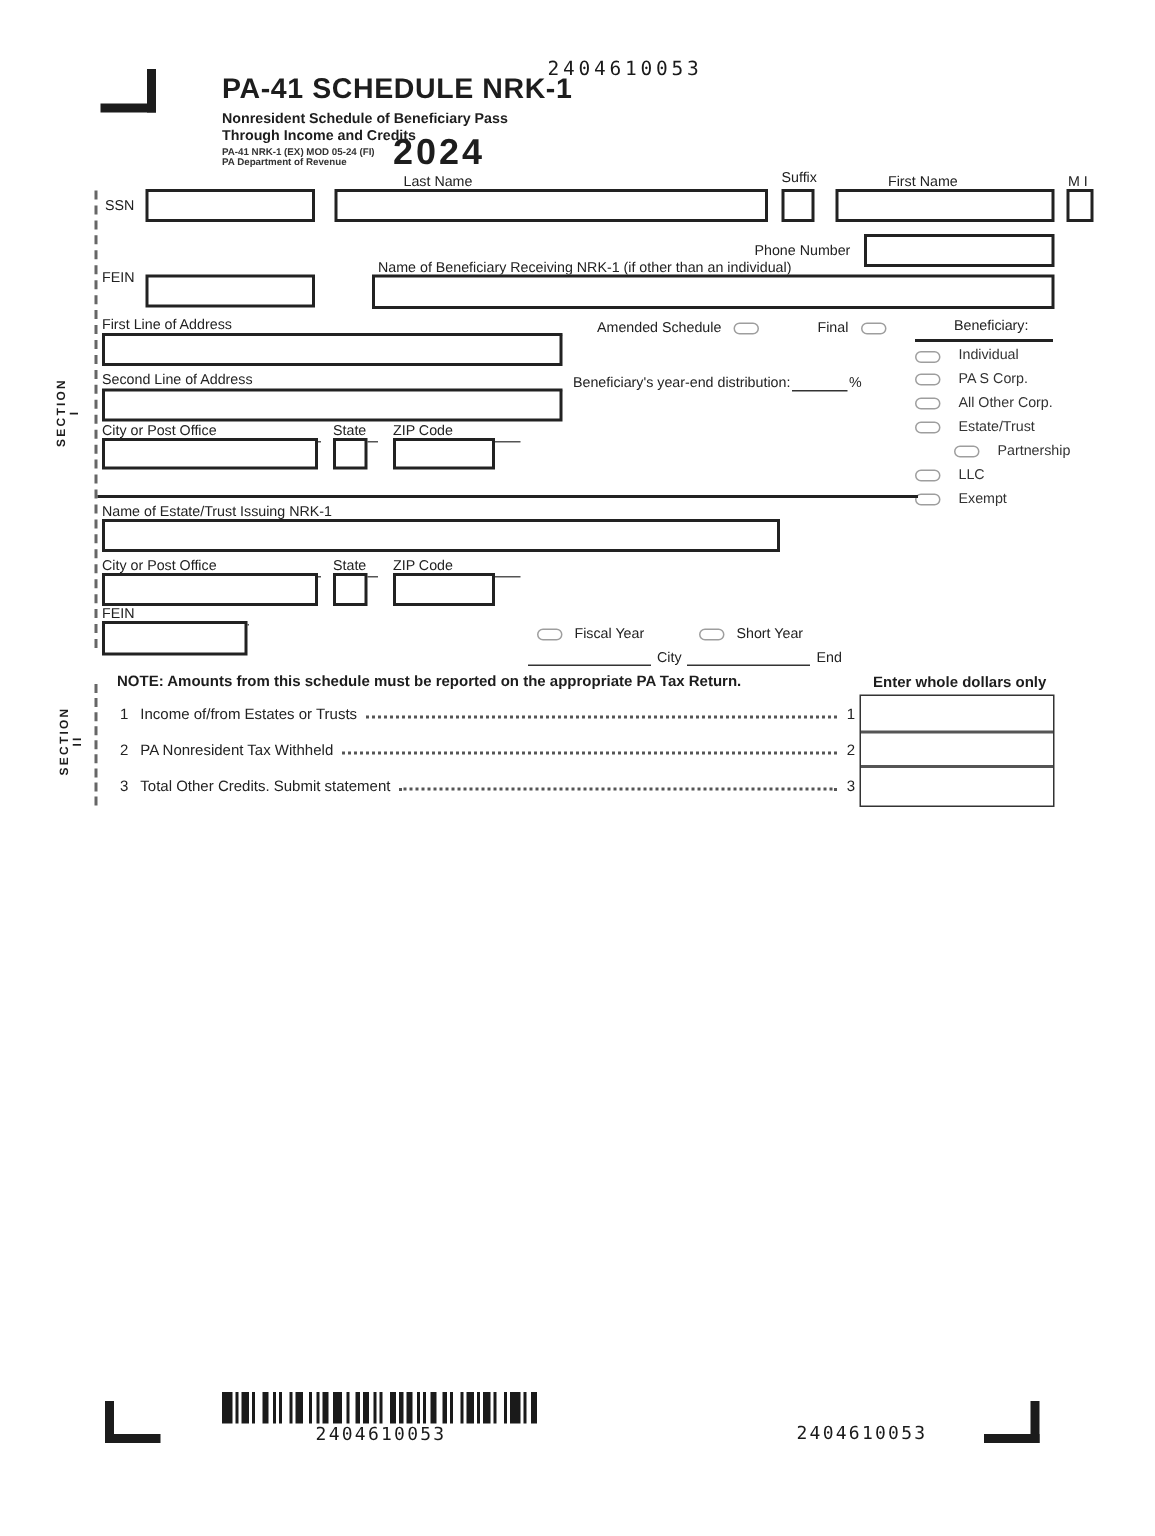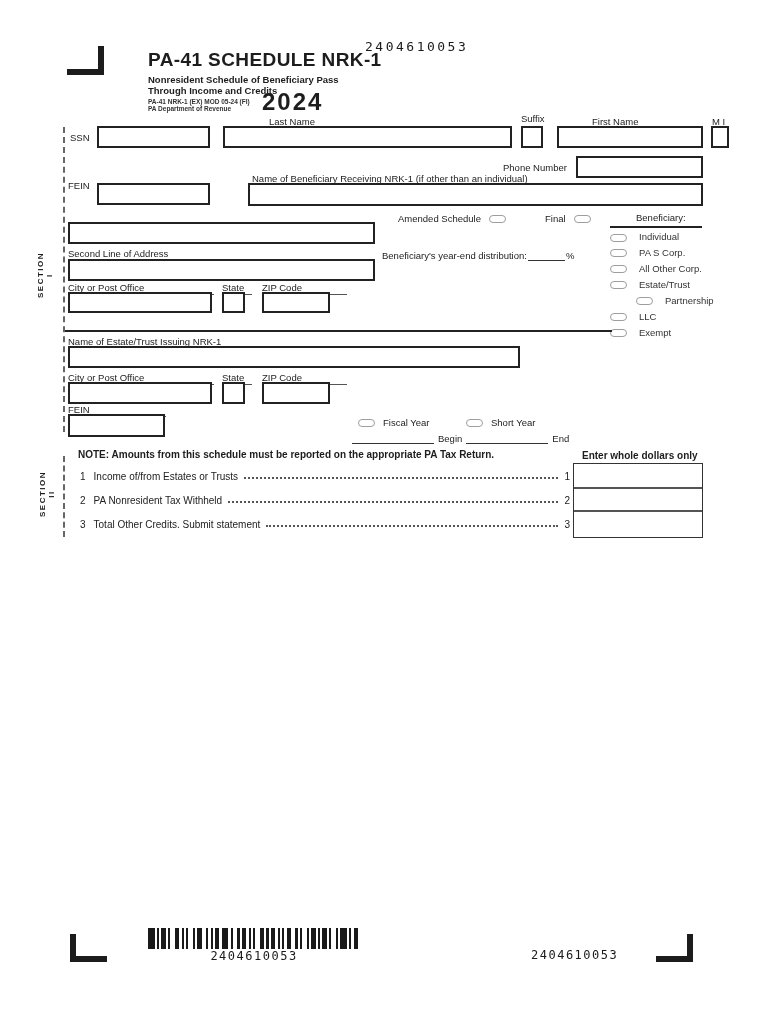"First Line of Address" div.abs { html: none -> <div>First Line of Address</div> }
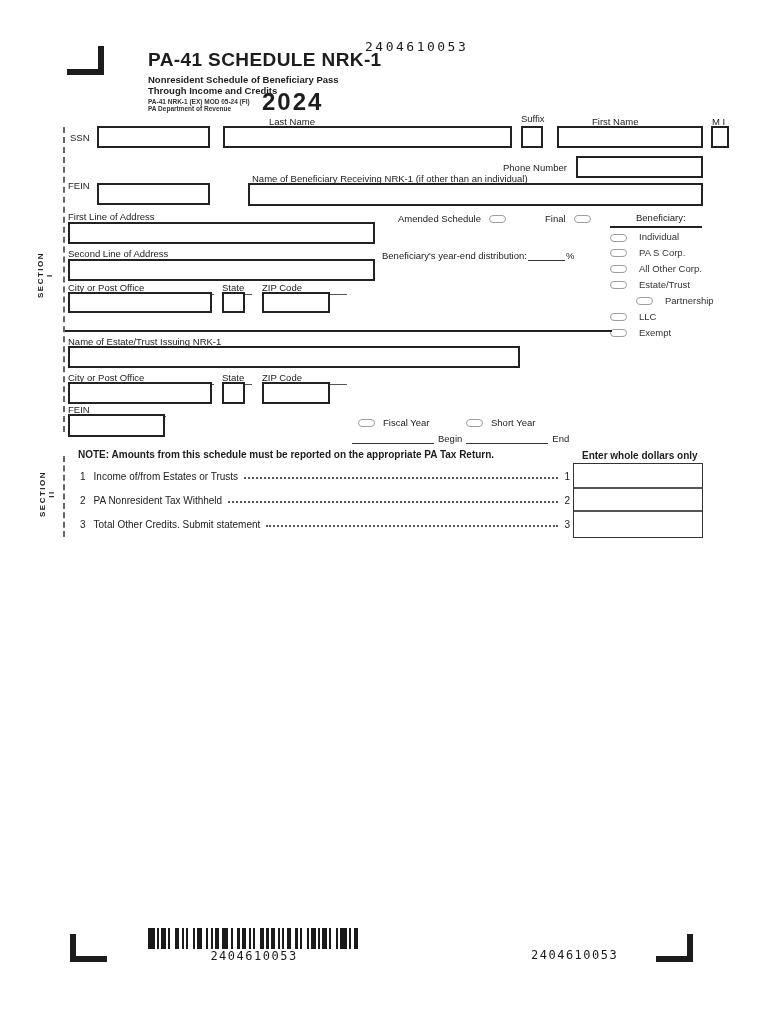"Begin" span.lbl { text: Begin -> City }
